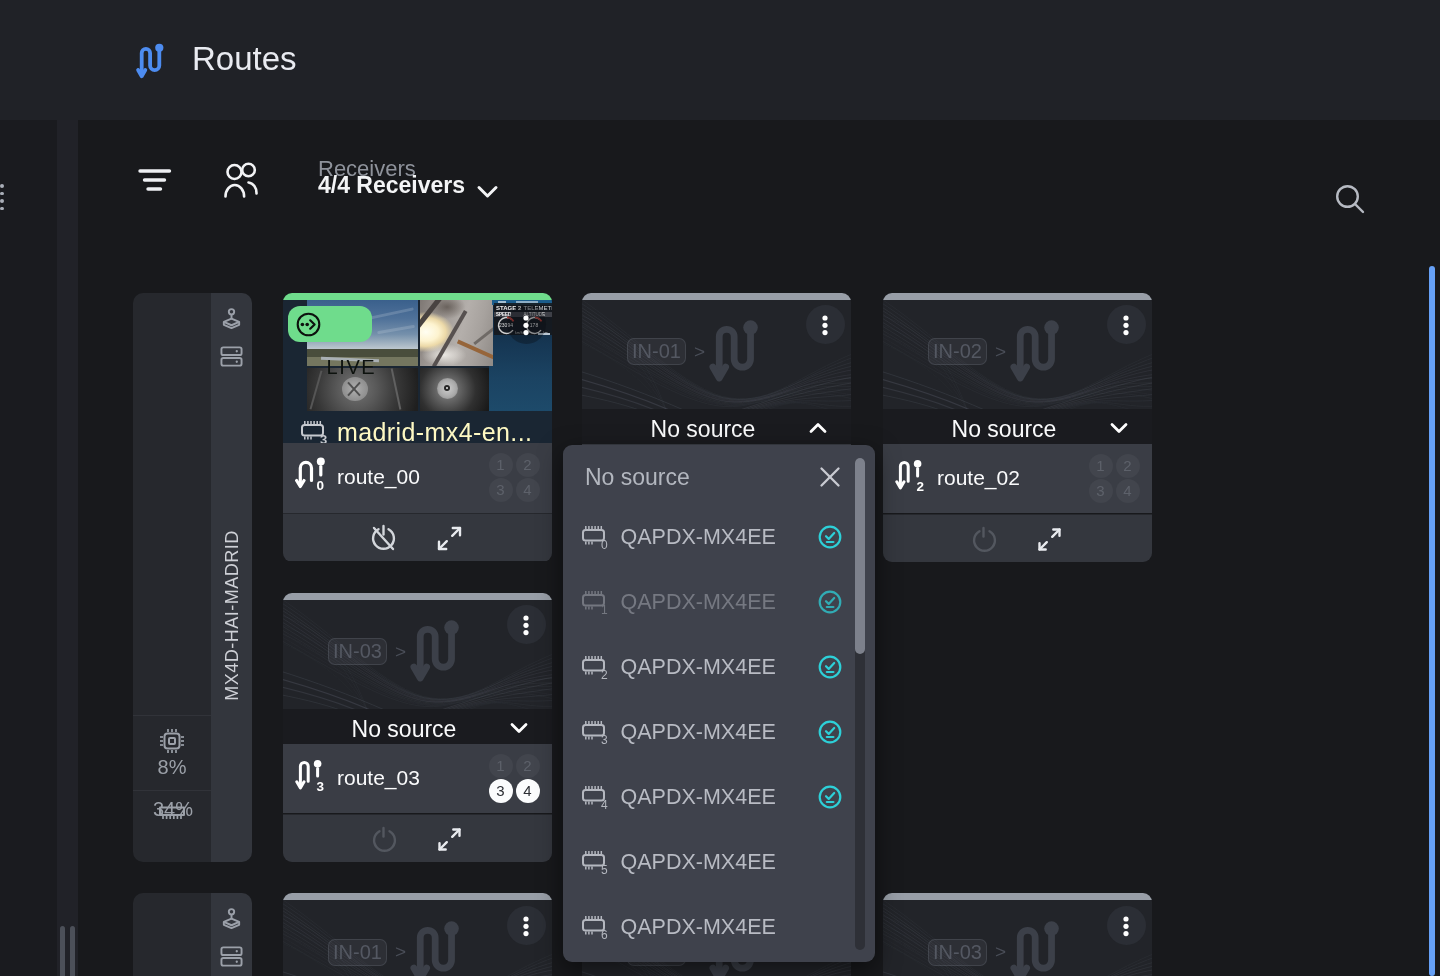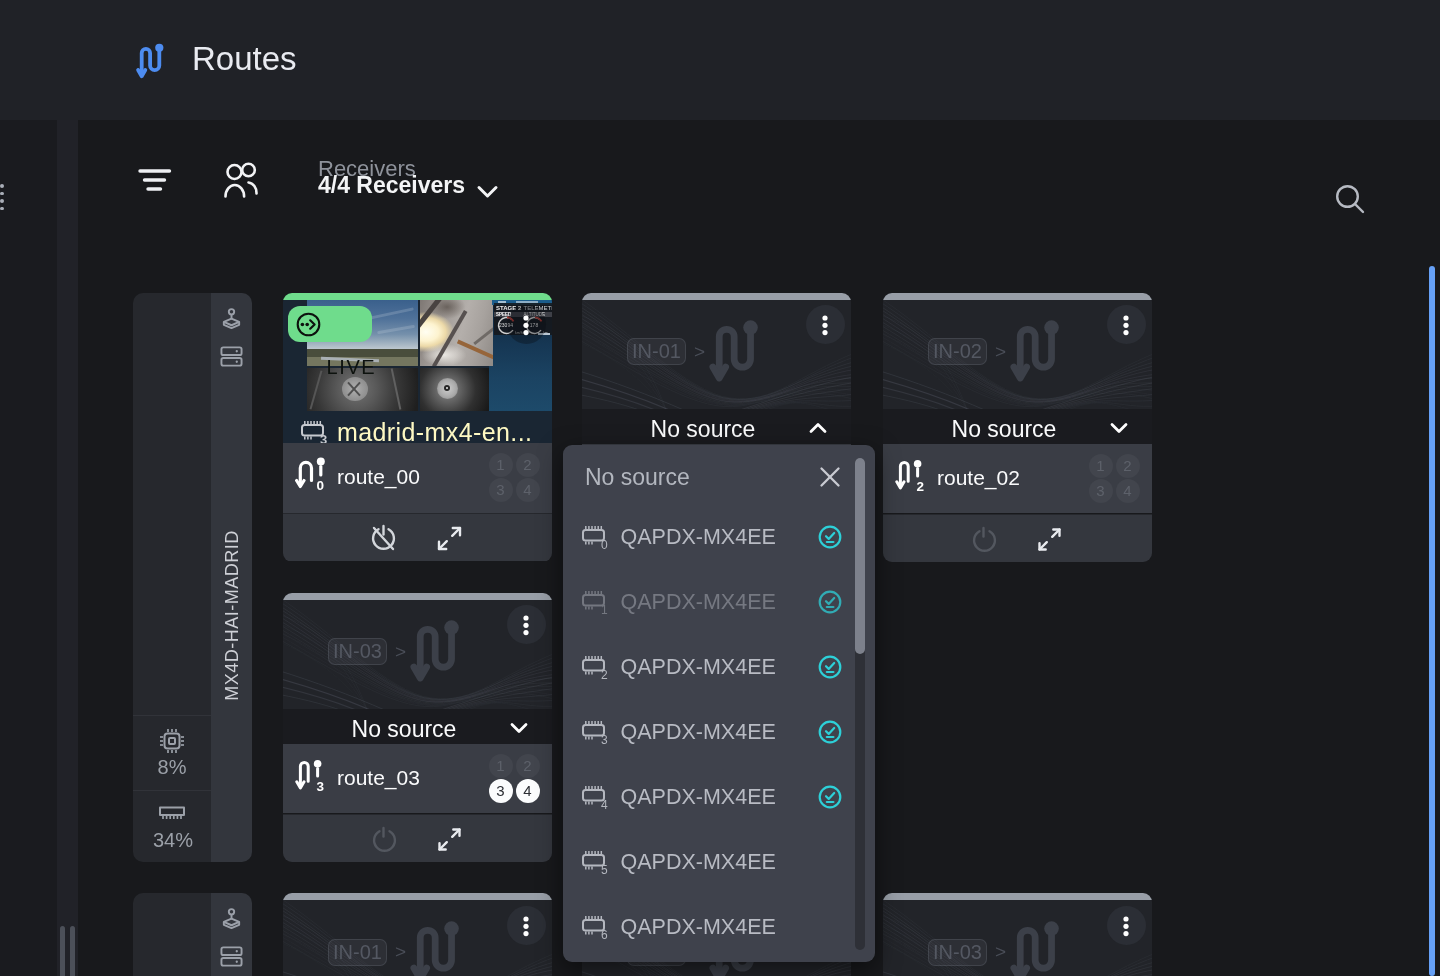"34%" div.statv { top: 829px -> 798px }
